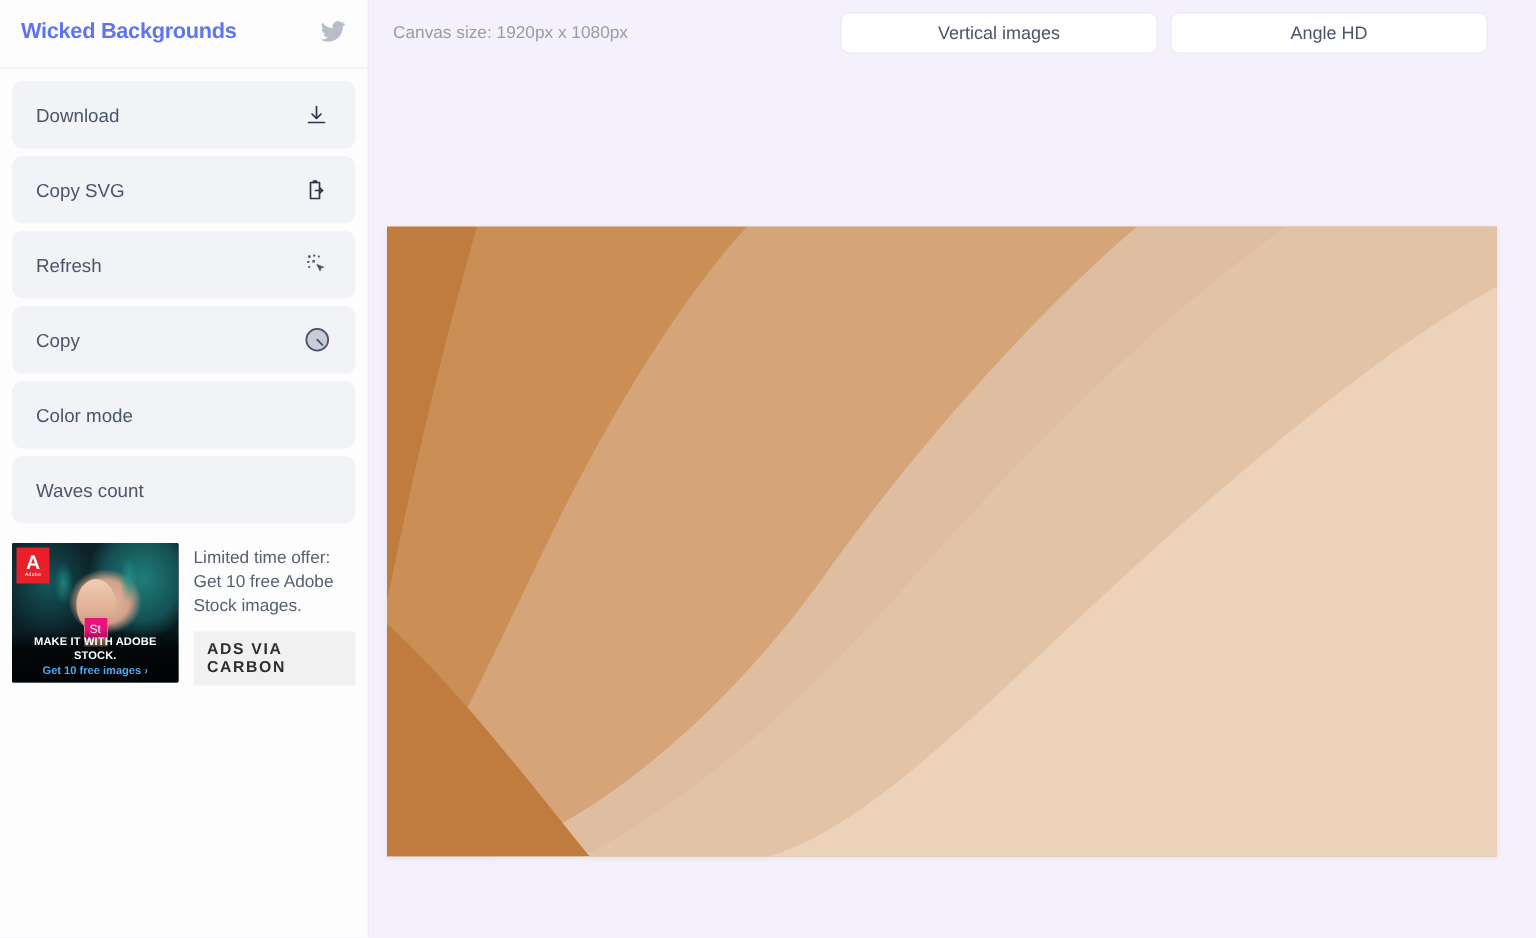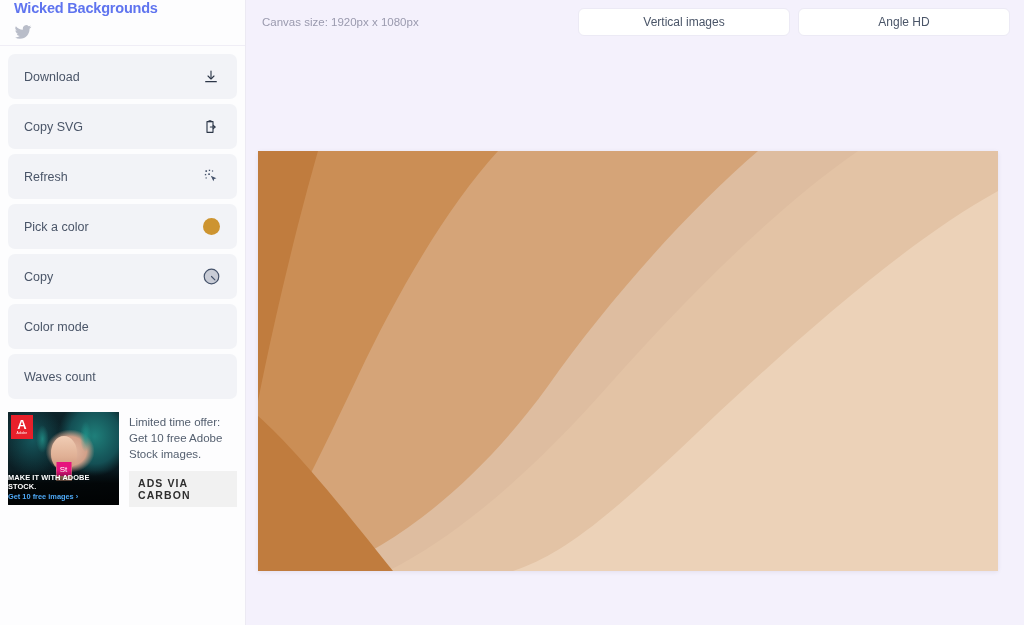"Wicked Backgrounds" .brand-bar { align-items: flex-start -> center; flex-direction: column -> none }
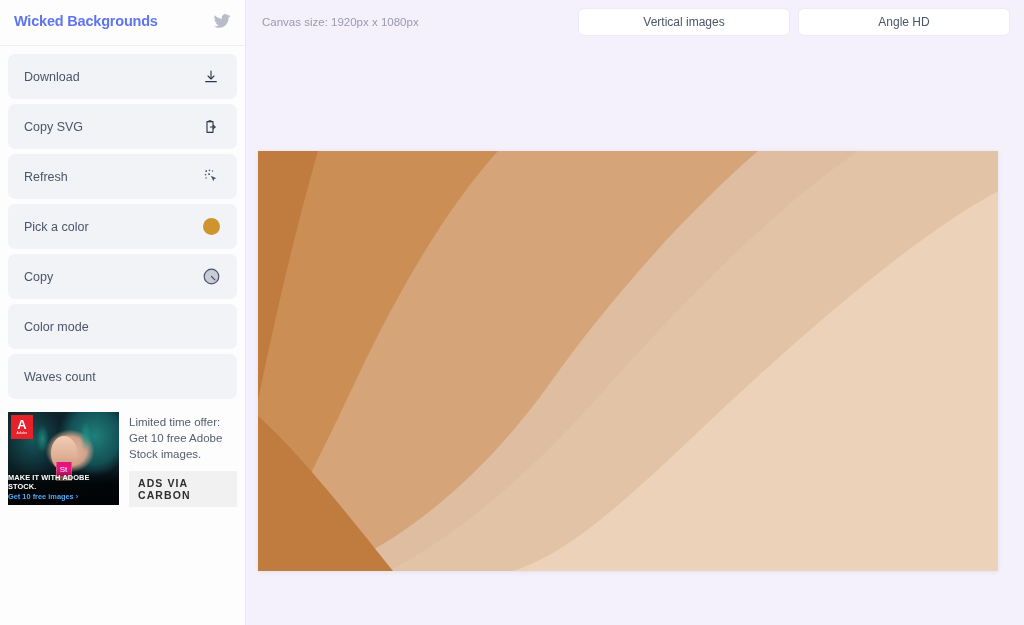"Canvas size: 1920px x 1080px" .topbar { padding: 0 14px 0 16px -> 0 32px 0 16px }
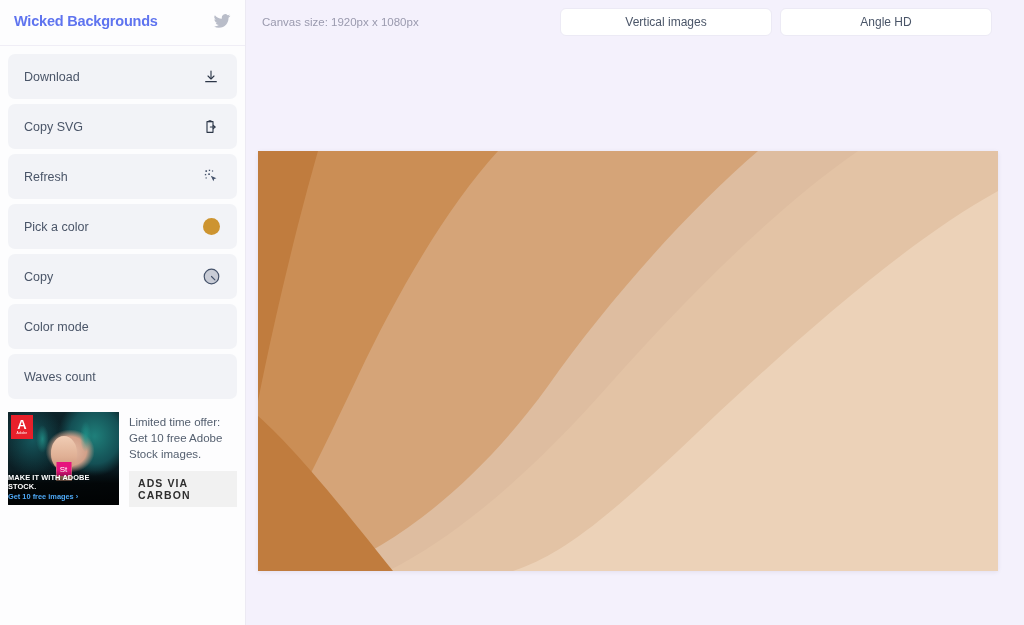"Pick a color" div.control-row { html: <div> <span>Pick a color</span> <span> <span></span> </span> </div> -> none }
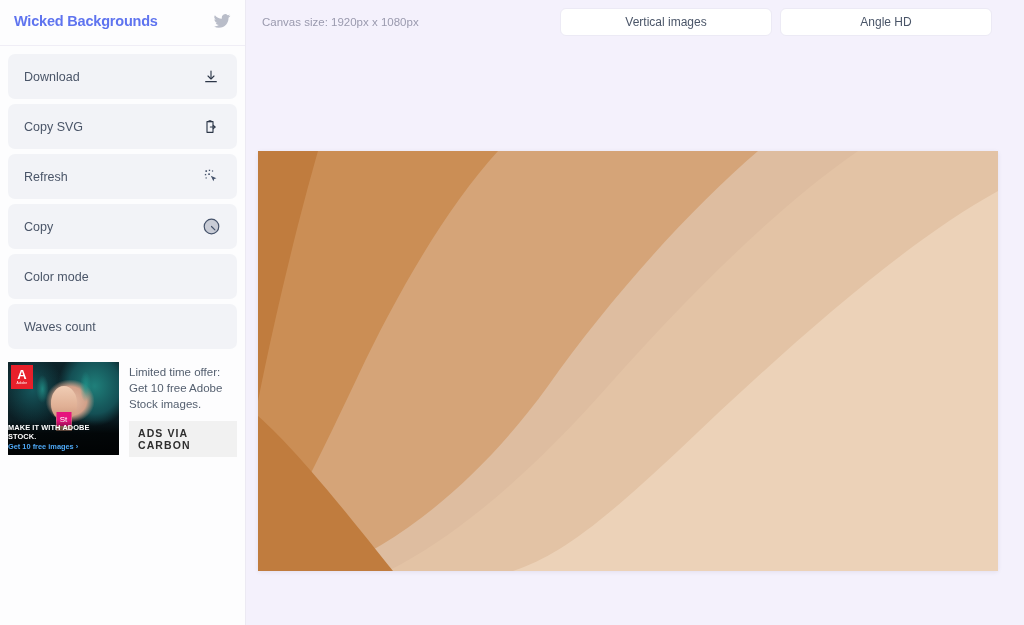"MAKE IT WITH ADOBE STOCK." .ad-caption { text-align: none -> center }
